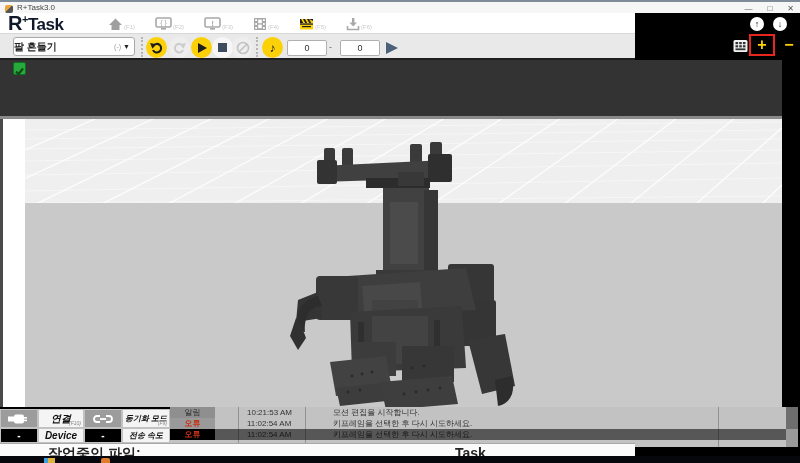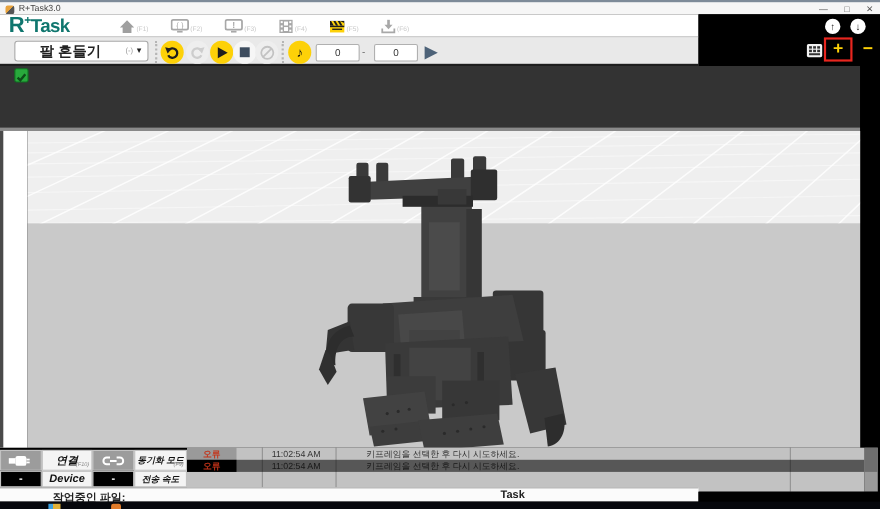"R+Task" .logo { color: #0f766e -> #0f172a }
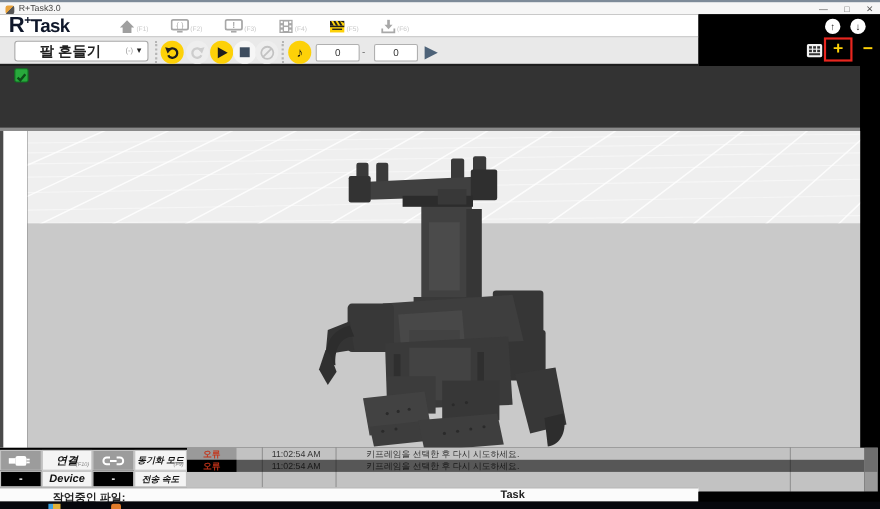"팔 흔들기" .dd-value { font-size: 13px -> 10px; text-align: center -> left }
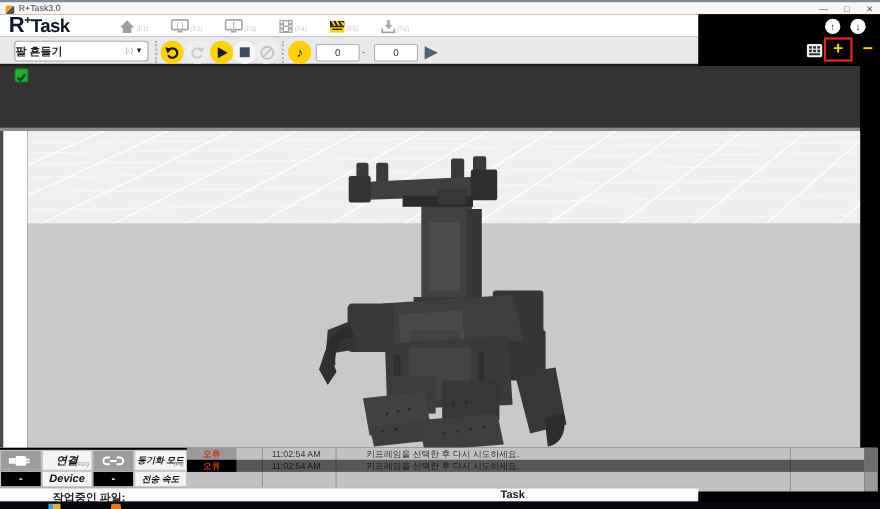"알림" div.nrow { html: none -> <div> <span>알림</span> <span>10:21:53 AM</span> <span>모션 편집을 시작합니다.</span> </div> }
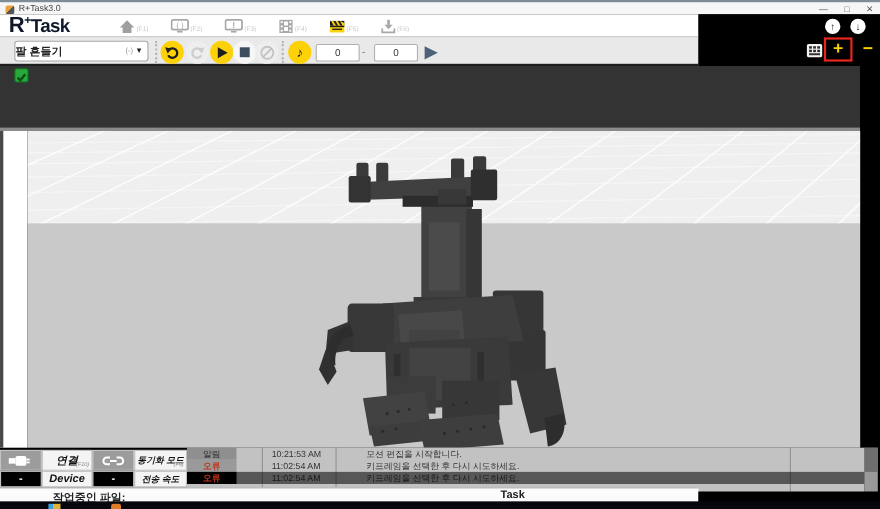"작업중인 파일:" .file-row { font-size: 10px -> 14px }
